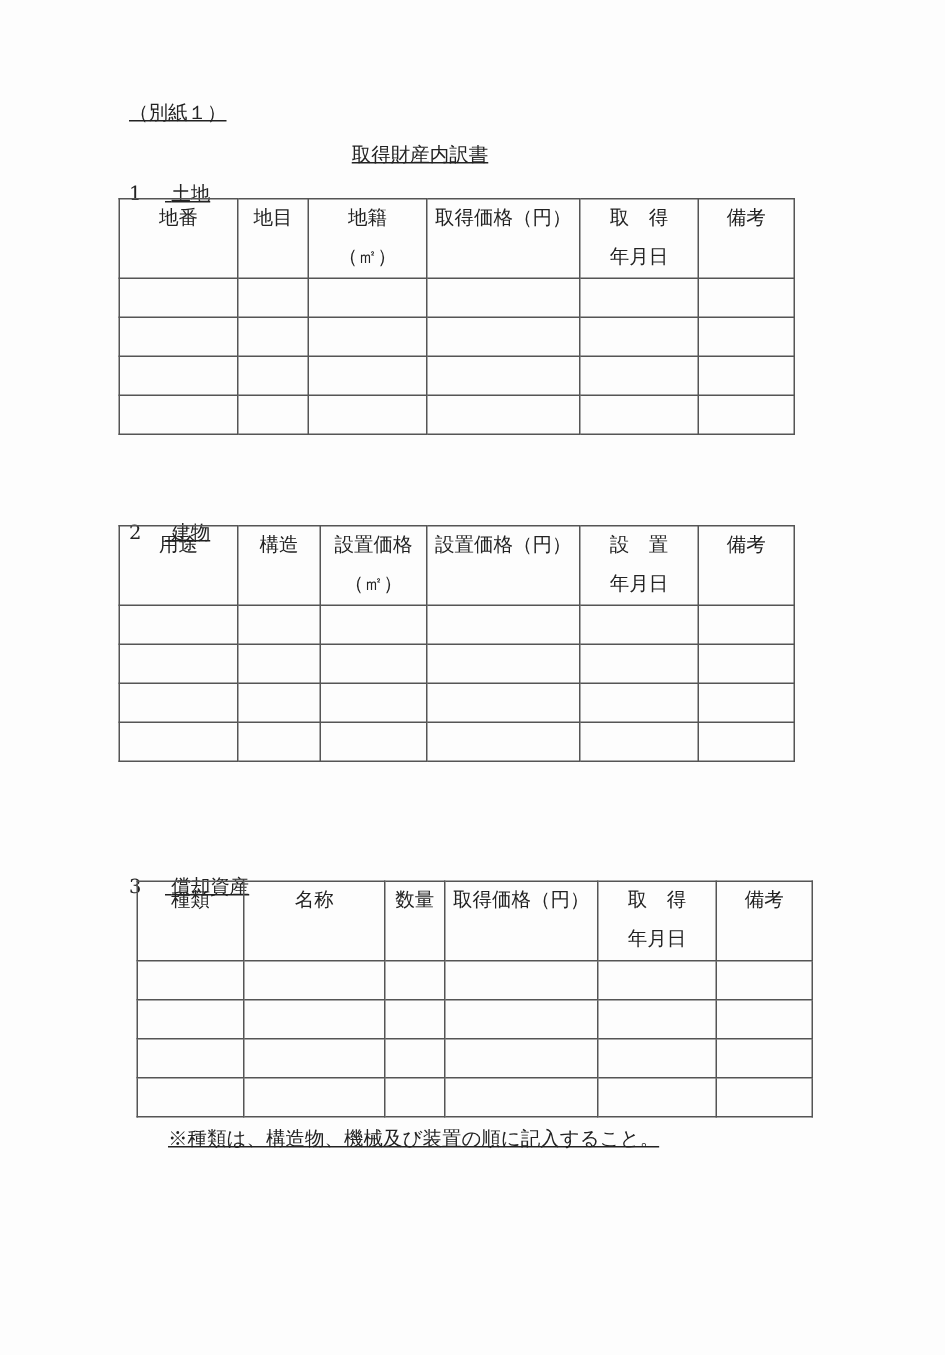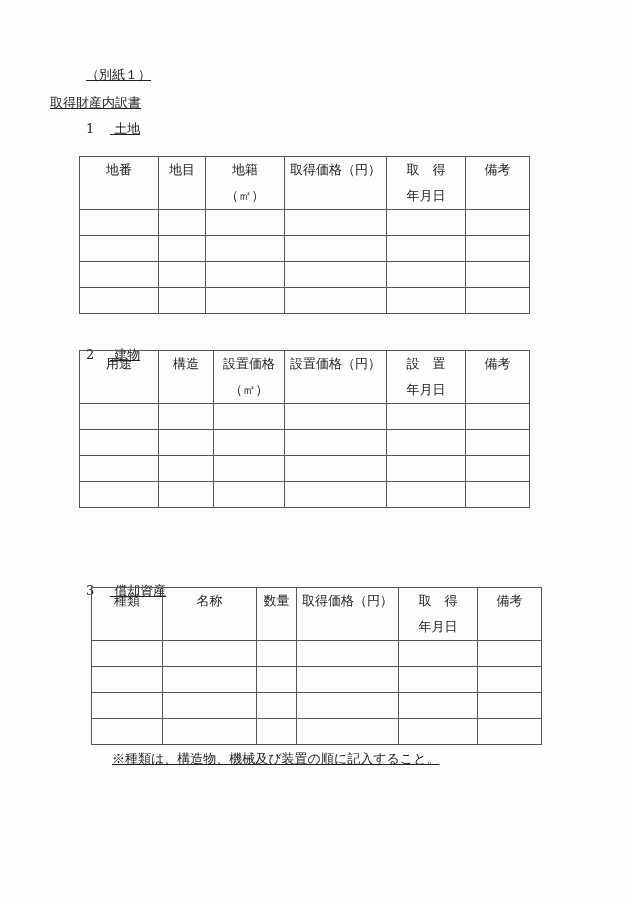"取得財産内訳書" .doc-title { text-align: none -> center }
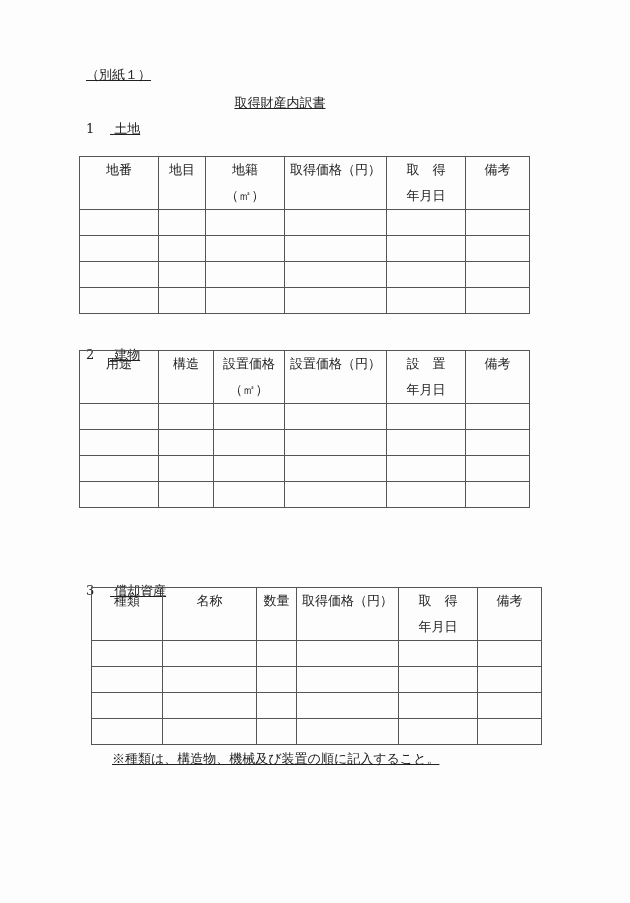"地番" table.form { top: 156px -> 132px }
